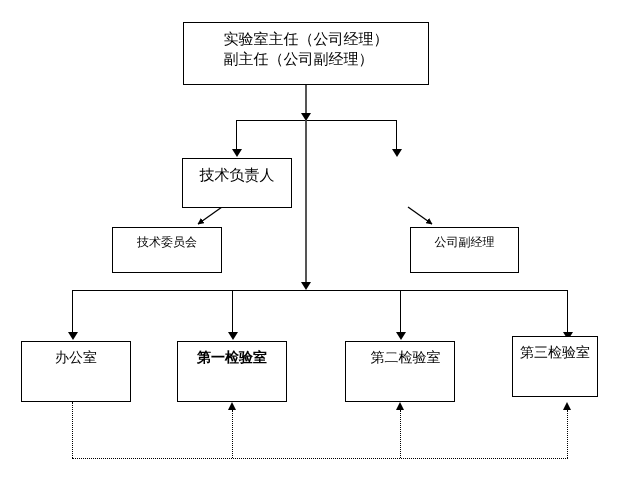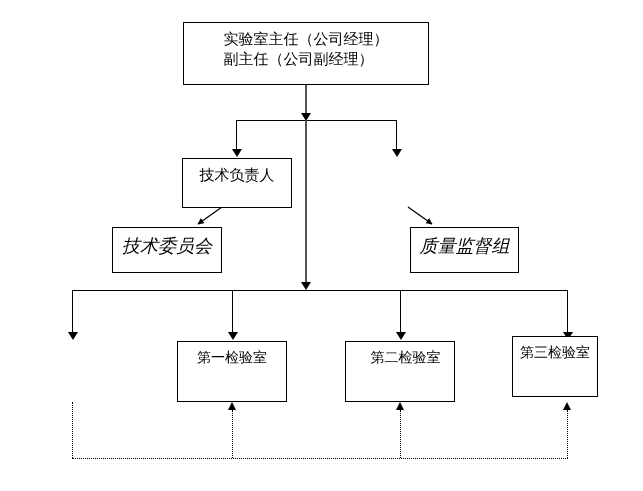"技术委员会" .n-sub { font-size: 18px -> 12px; font-style: italic -> none }
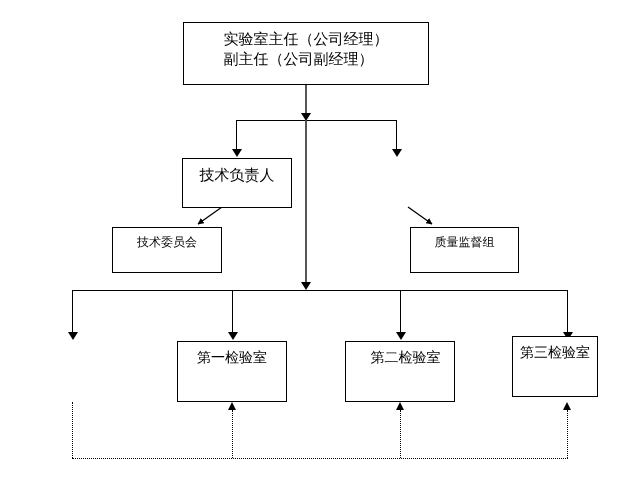"质量监督组" span.label { text: 质量监督组 -> 公司副经理 }
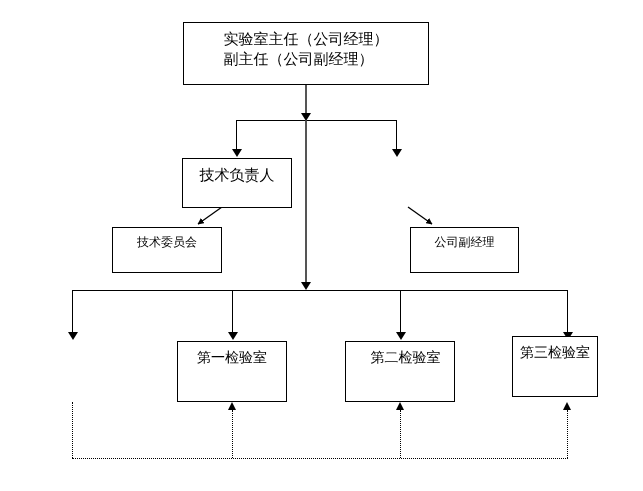"办公室" div.node { html: none -> <div> <span>办公室</span> </div> }
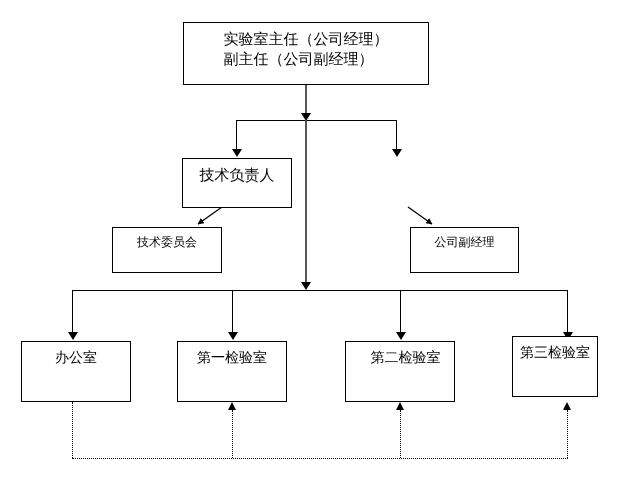"第一检验室" div.node { font-weight: none -> bold }
